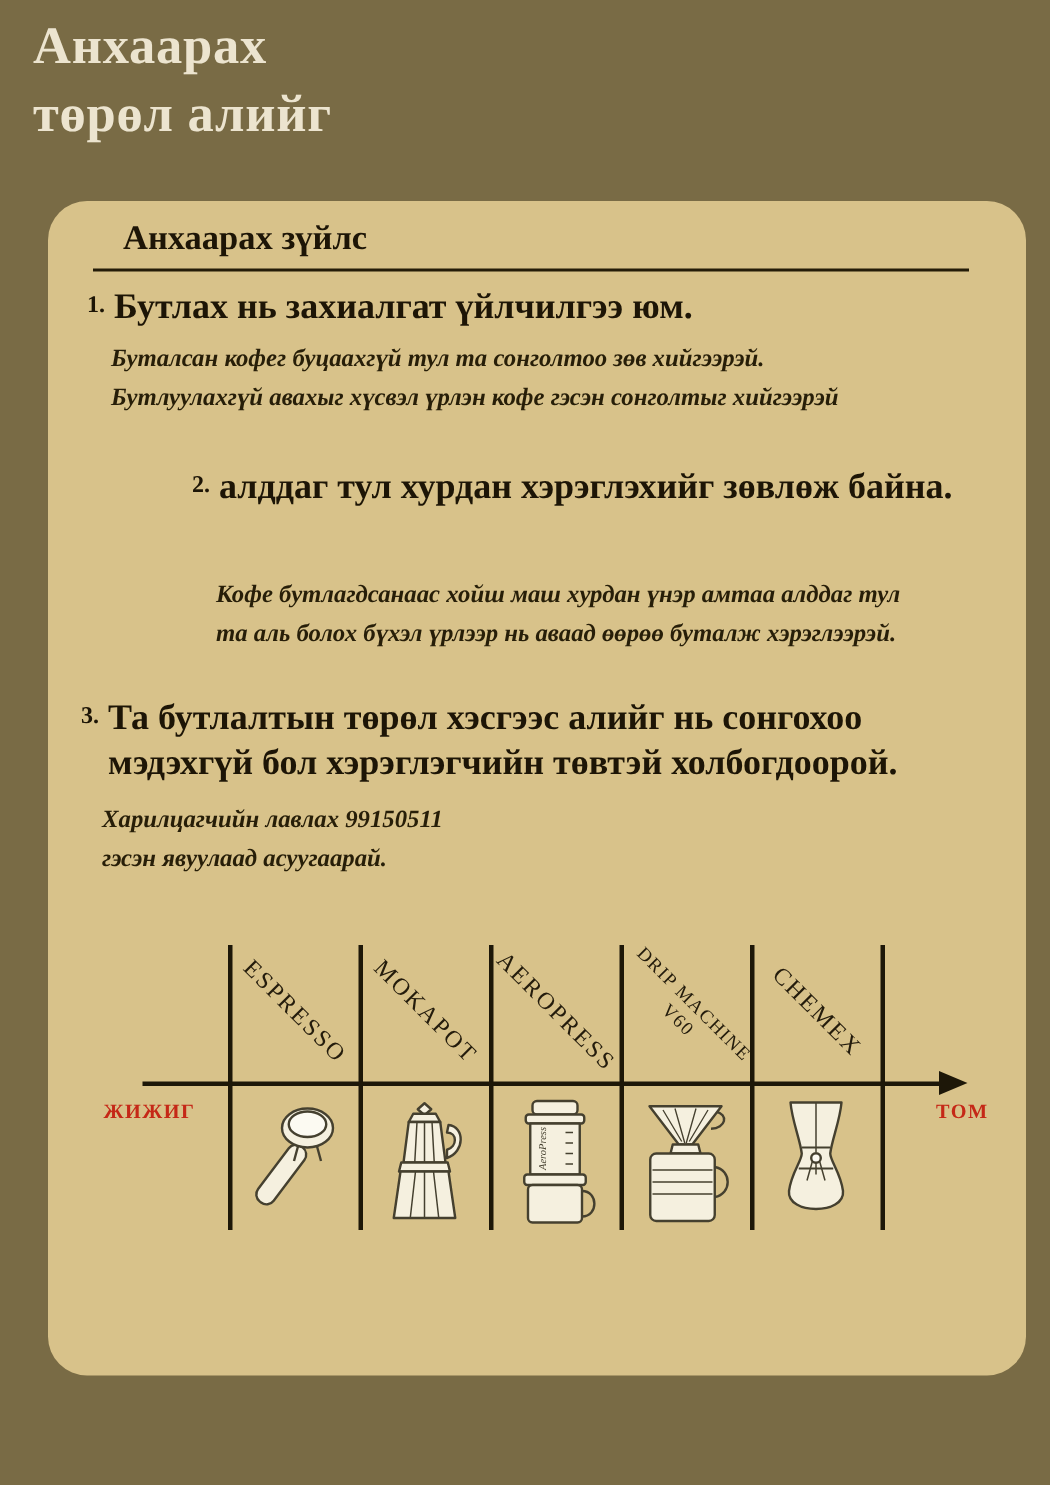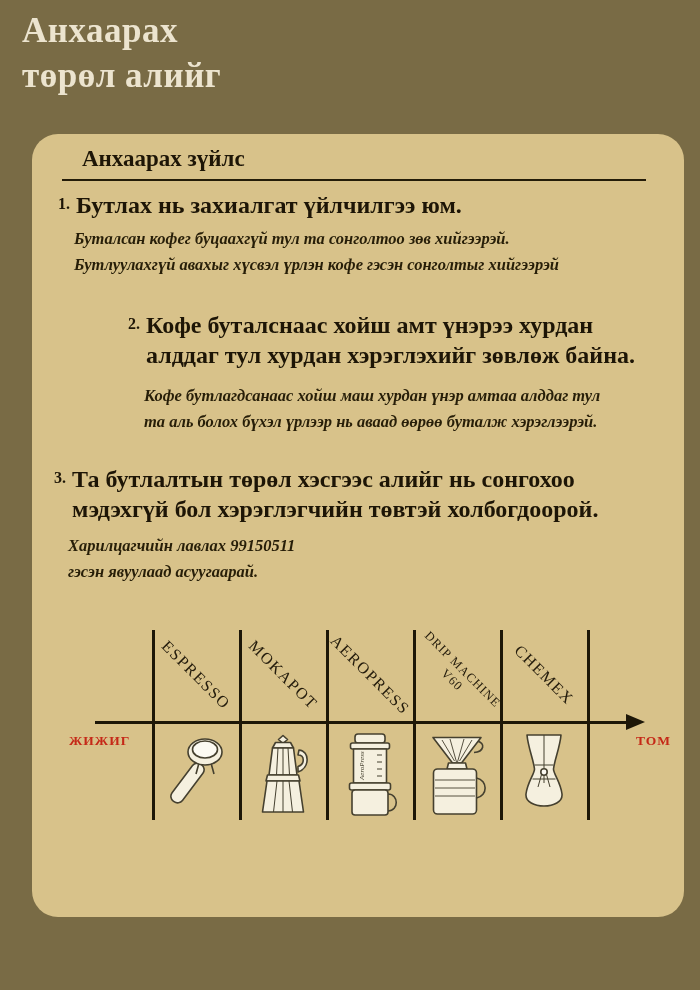"Кофе буталснаас хойш амт үнэрээ" div { html: <div>Кофе буталснаас хойш амт үнэрээ хурдан</div> -> none }
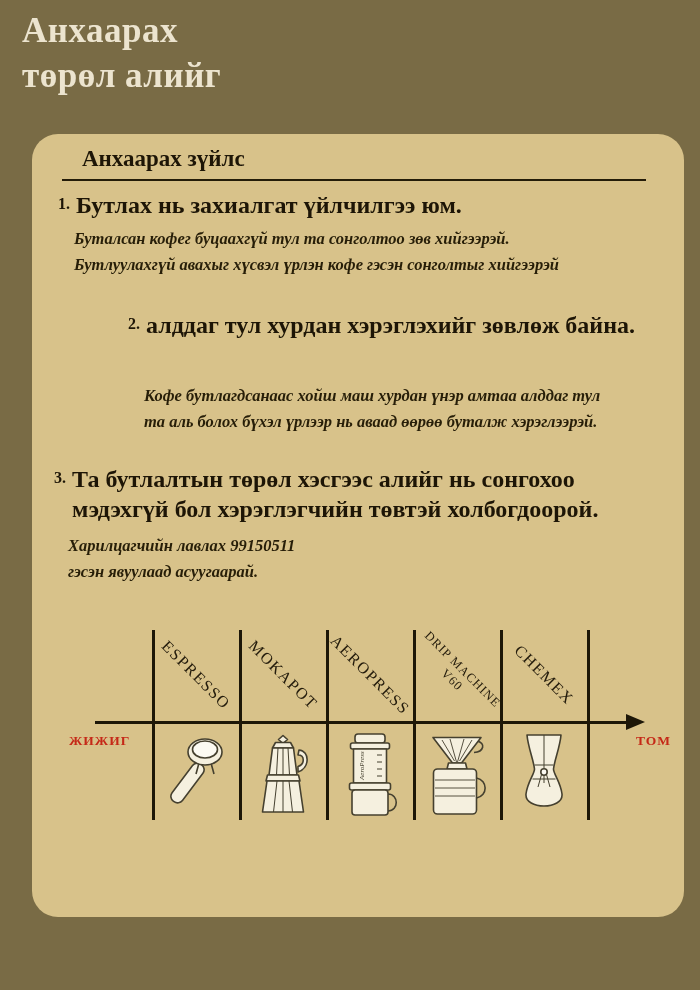"ТОМ" .cap-right { margin-left: 12px -> none }
